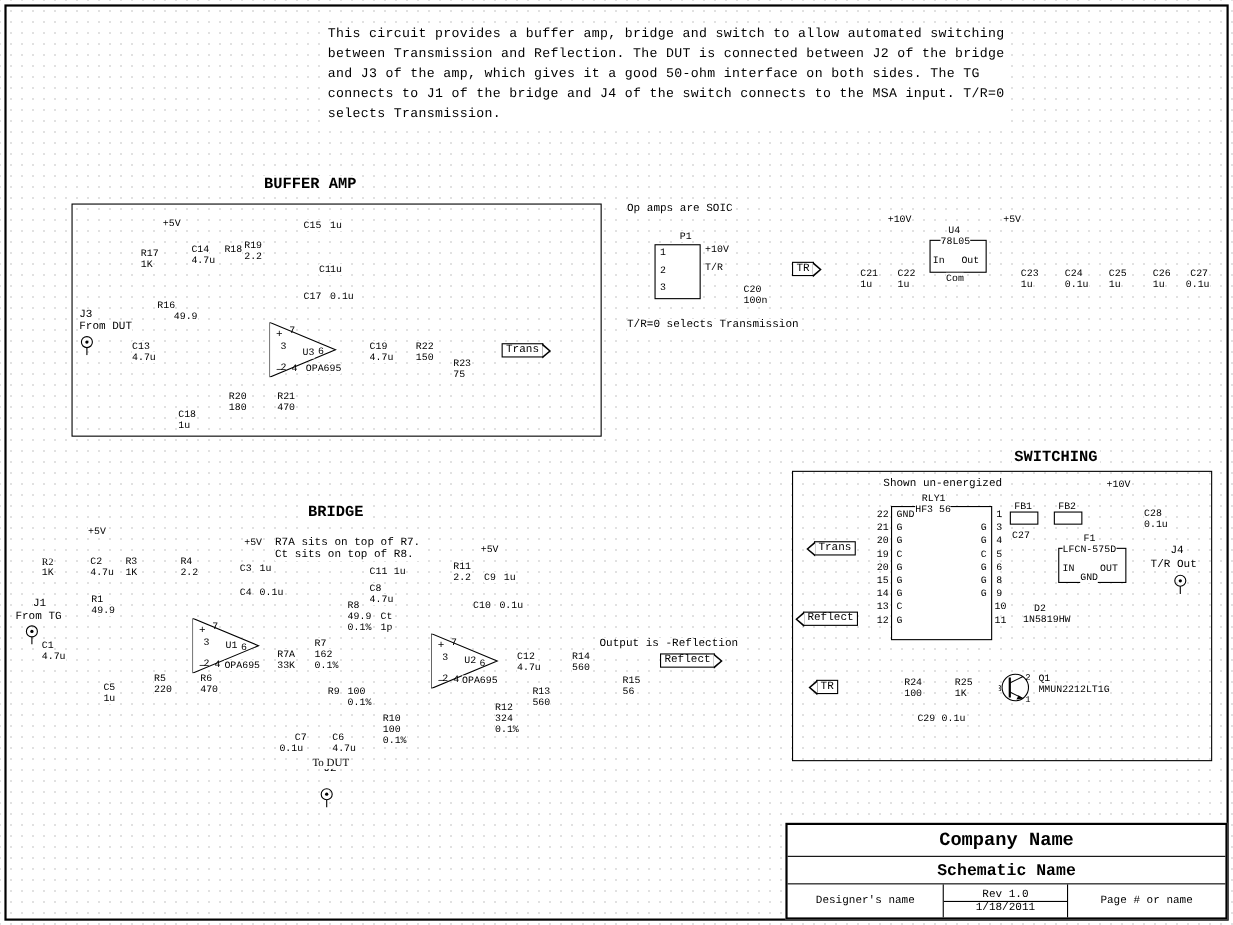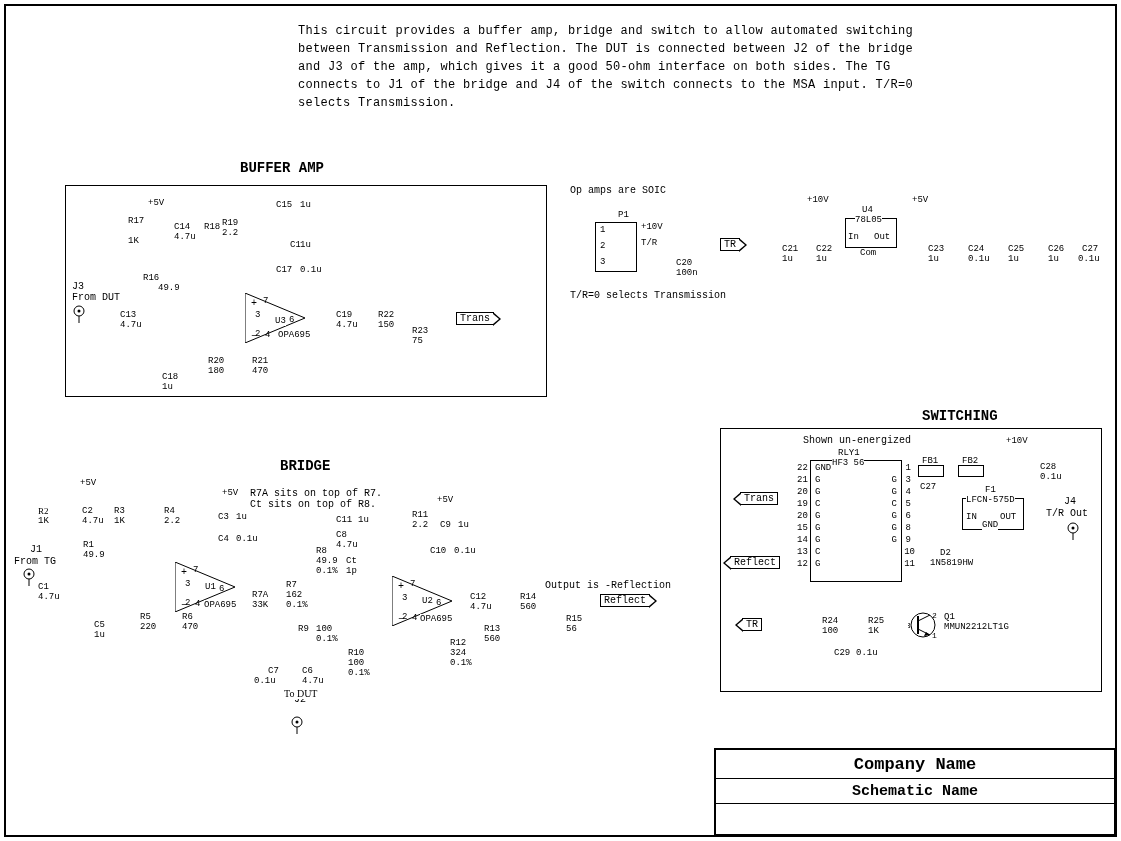"R17" div.txt { top: 216px -> 226px }
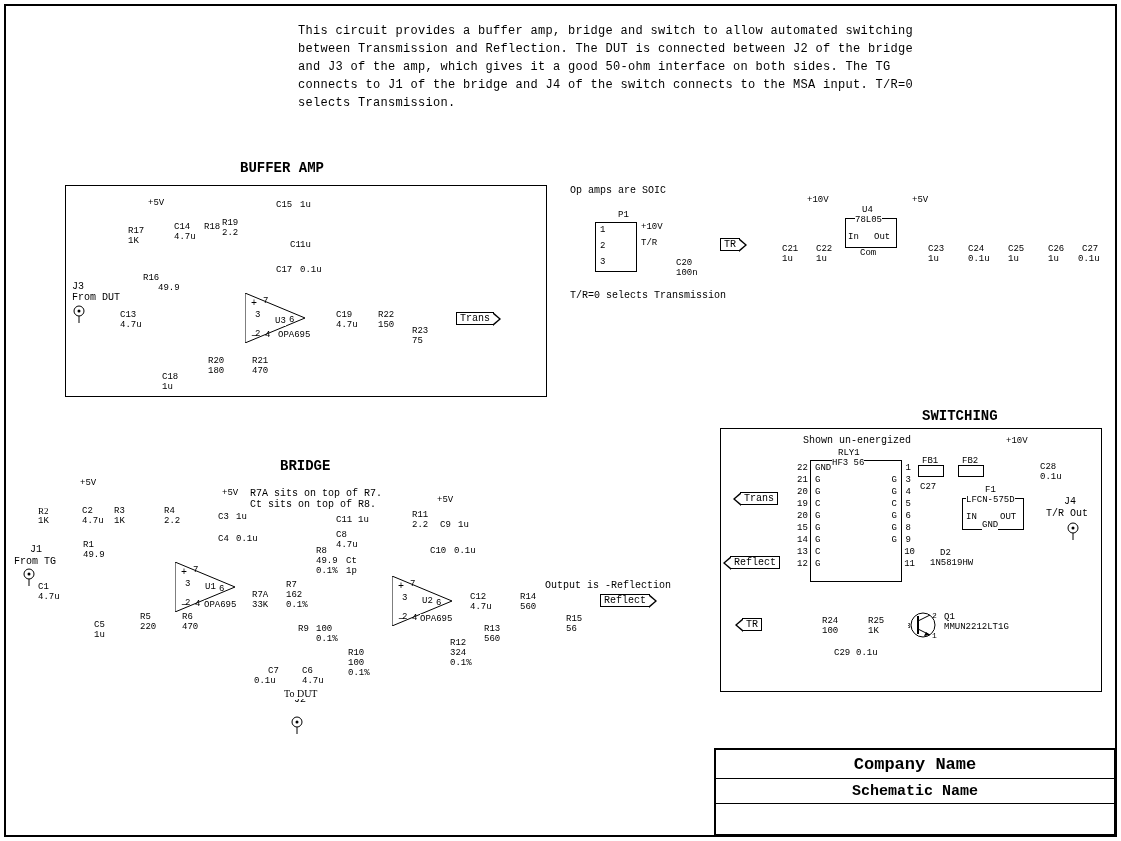"Designer's name" div { html: none -> <div> <div> <span>Designer's name</span> </div> <div> <div>Rev 1.0</div> <div>1/18/2011</div> </div> <div> <span>Page # or name</span> </div> </div> }
